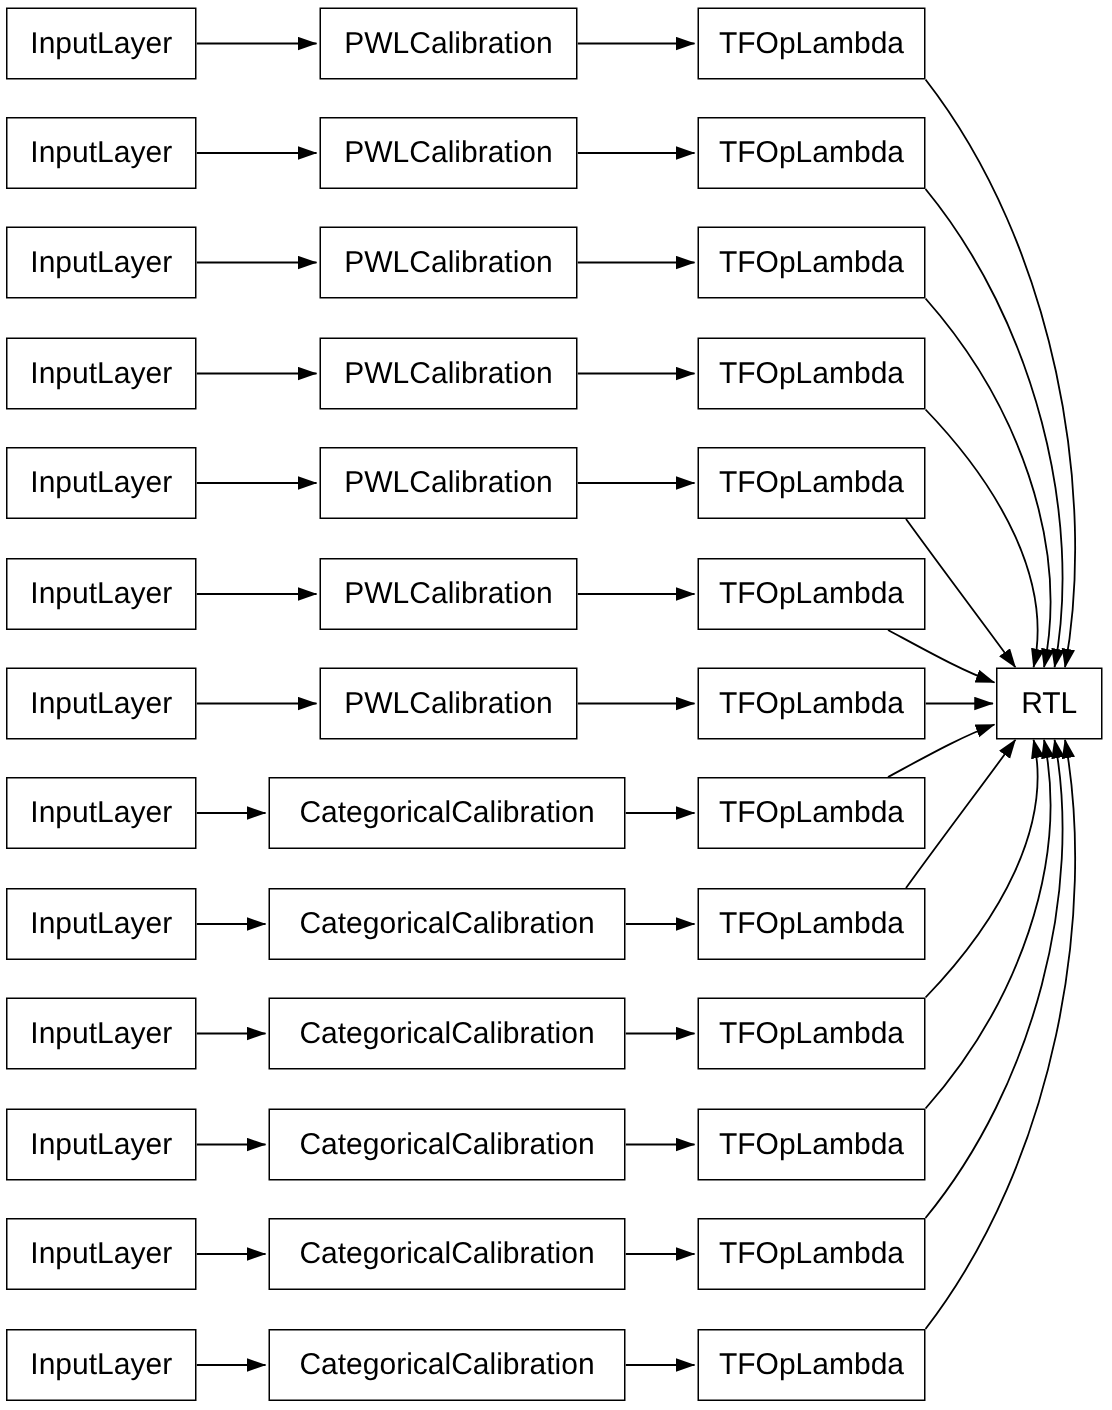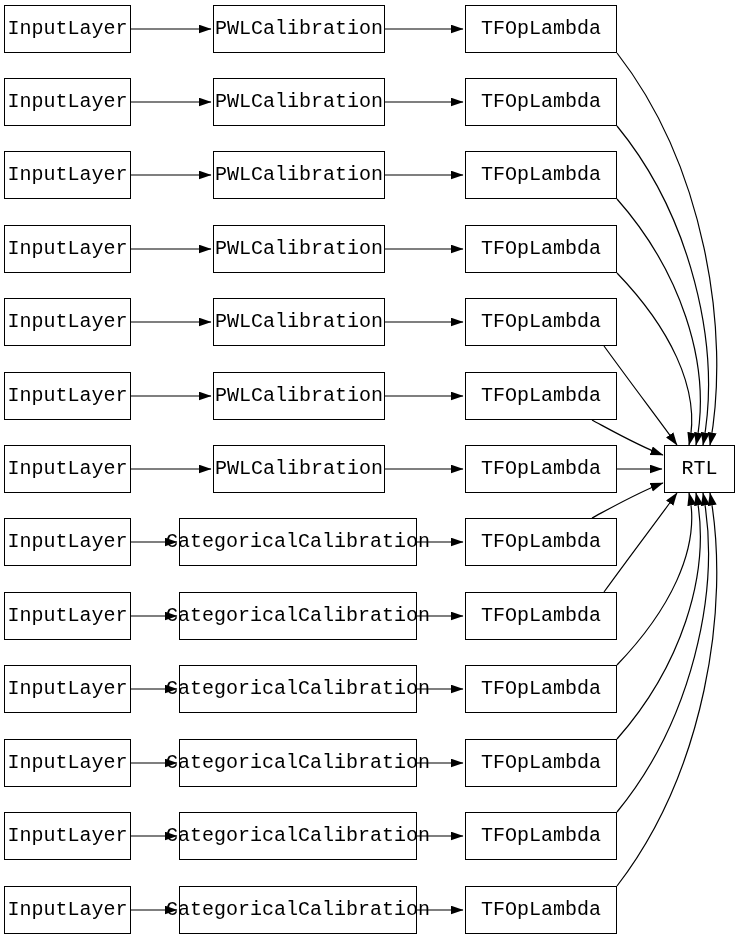"InputLayer" .canvas { font-family: Liberation Mono, monospace -> Liberation Sans, sans-serif }
